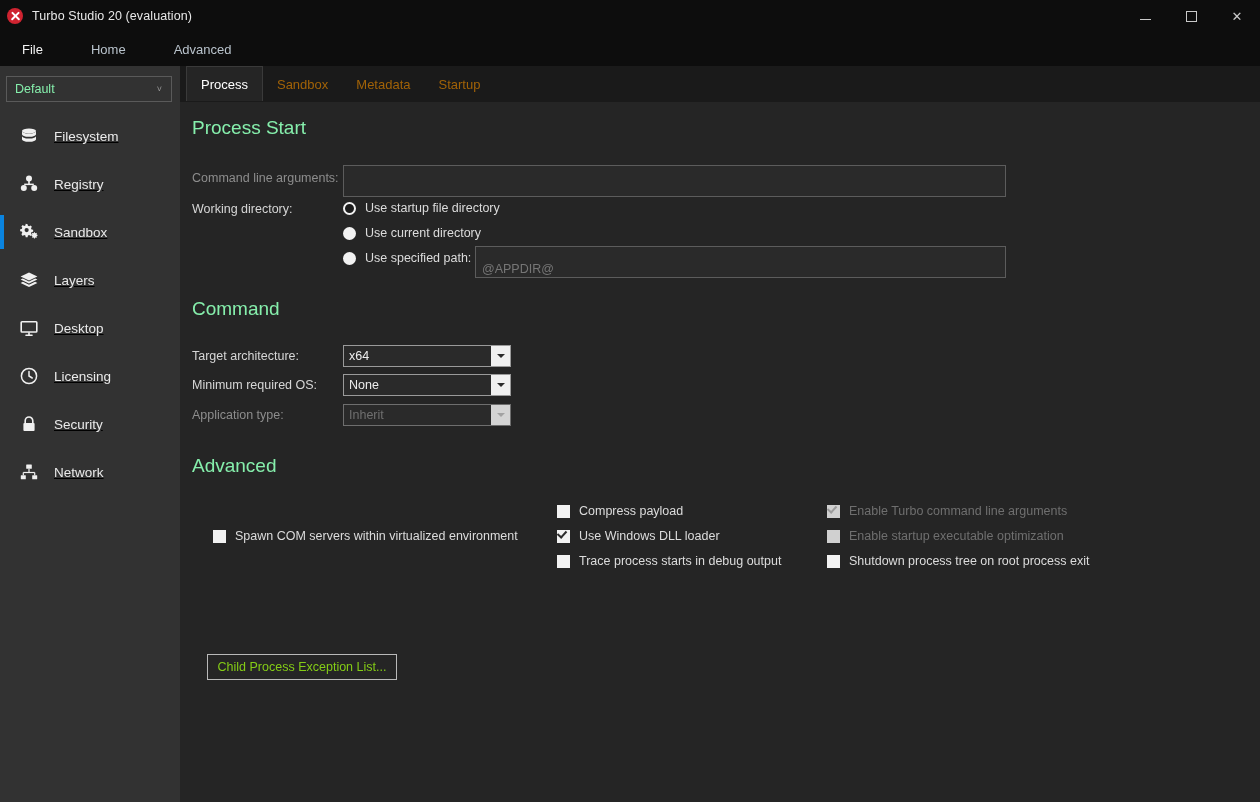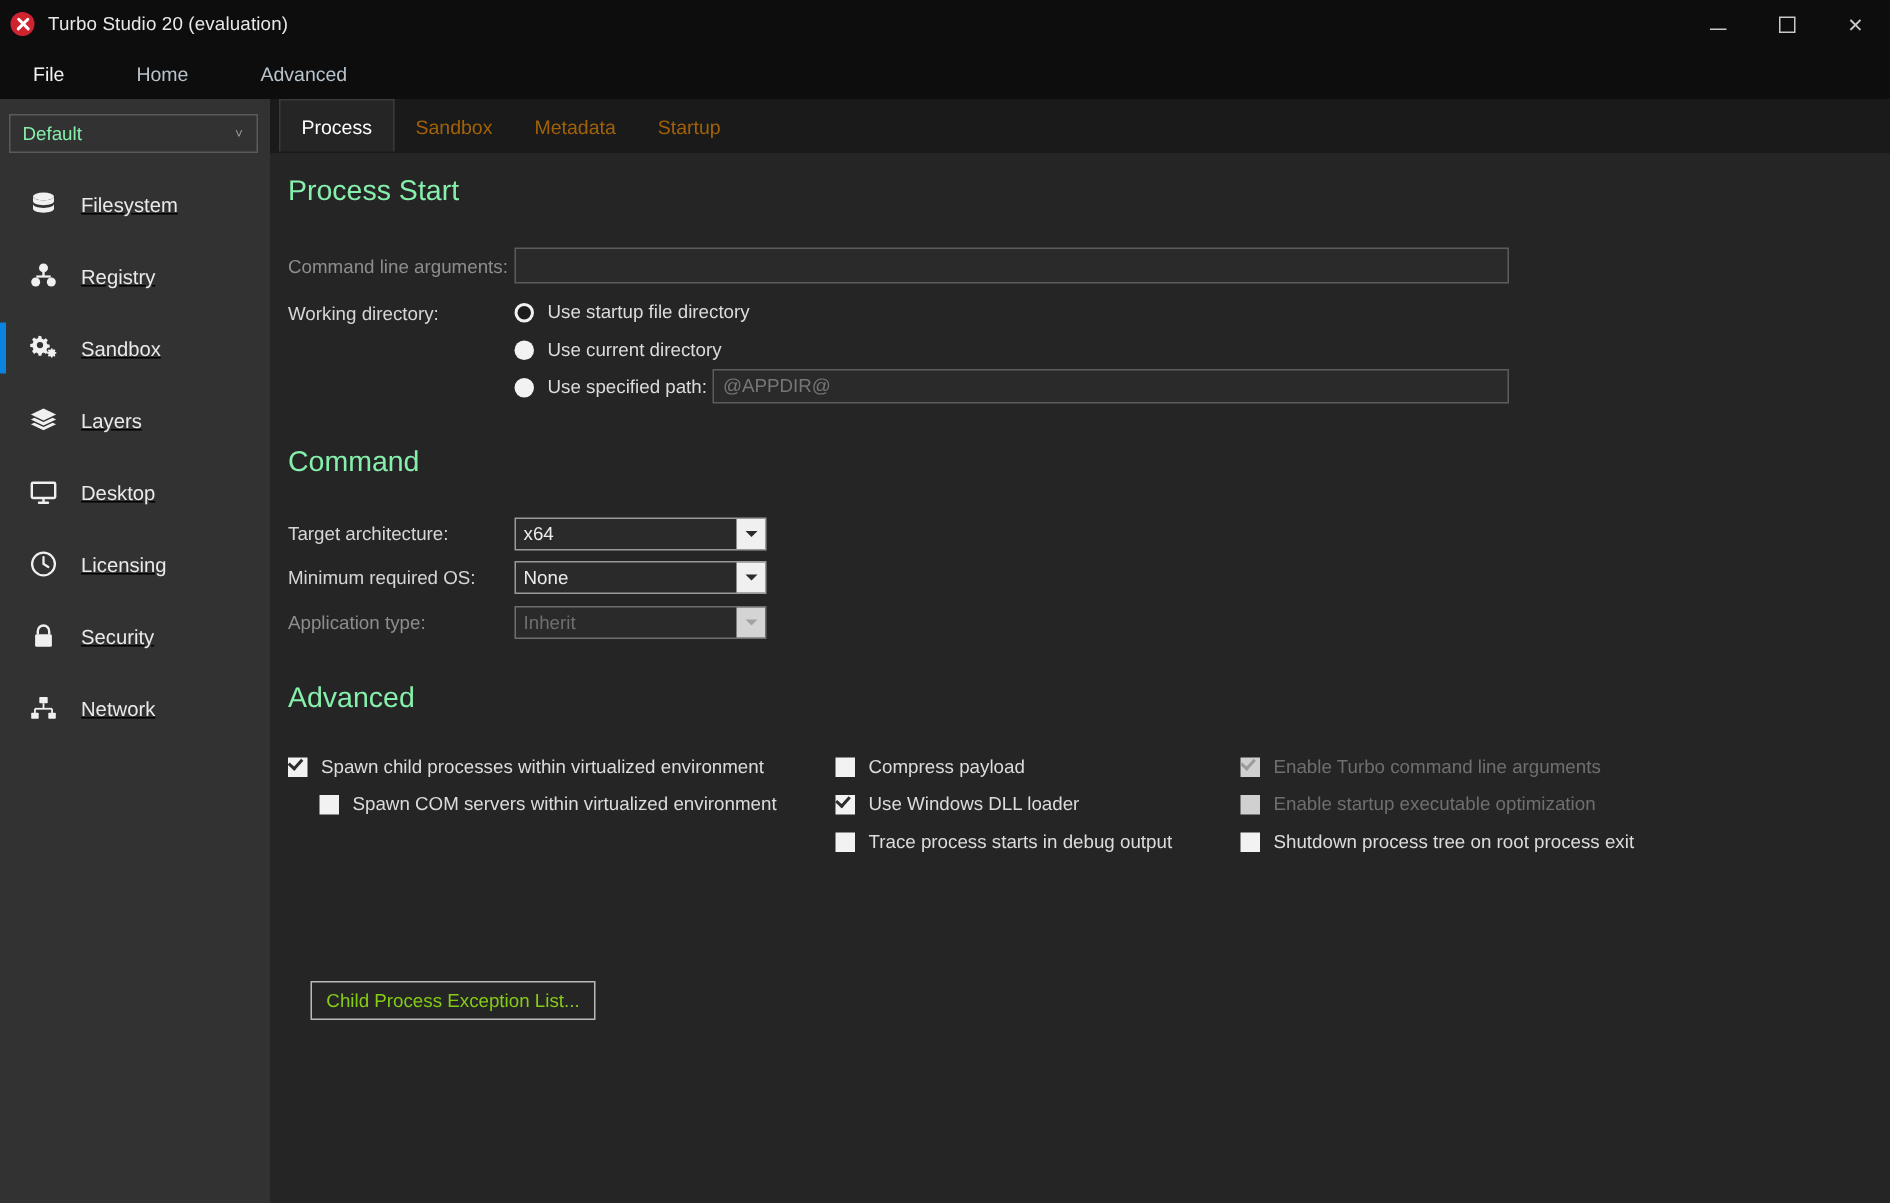"@APPDIR@" .textbox { align-items: flex-end -> flex-start; padding: 4px 6px -> 15px 6px }
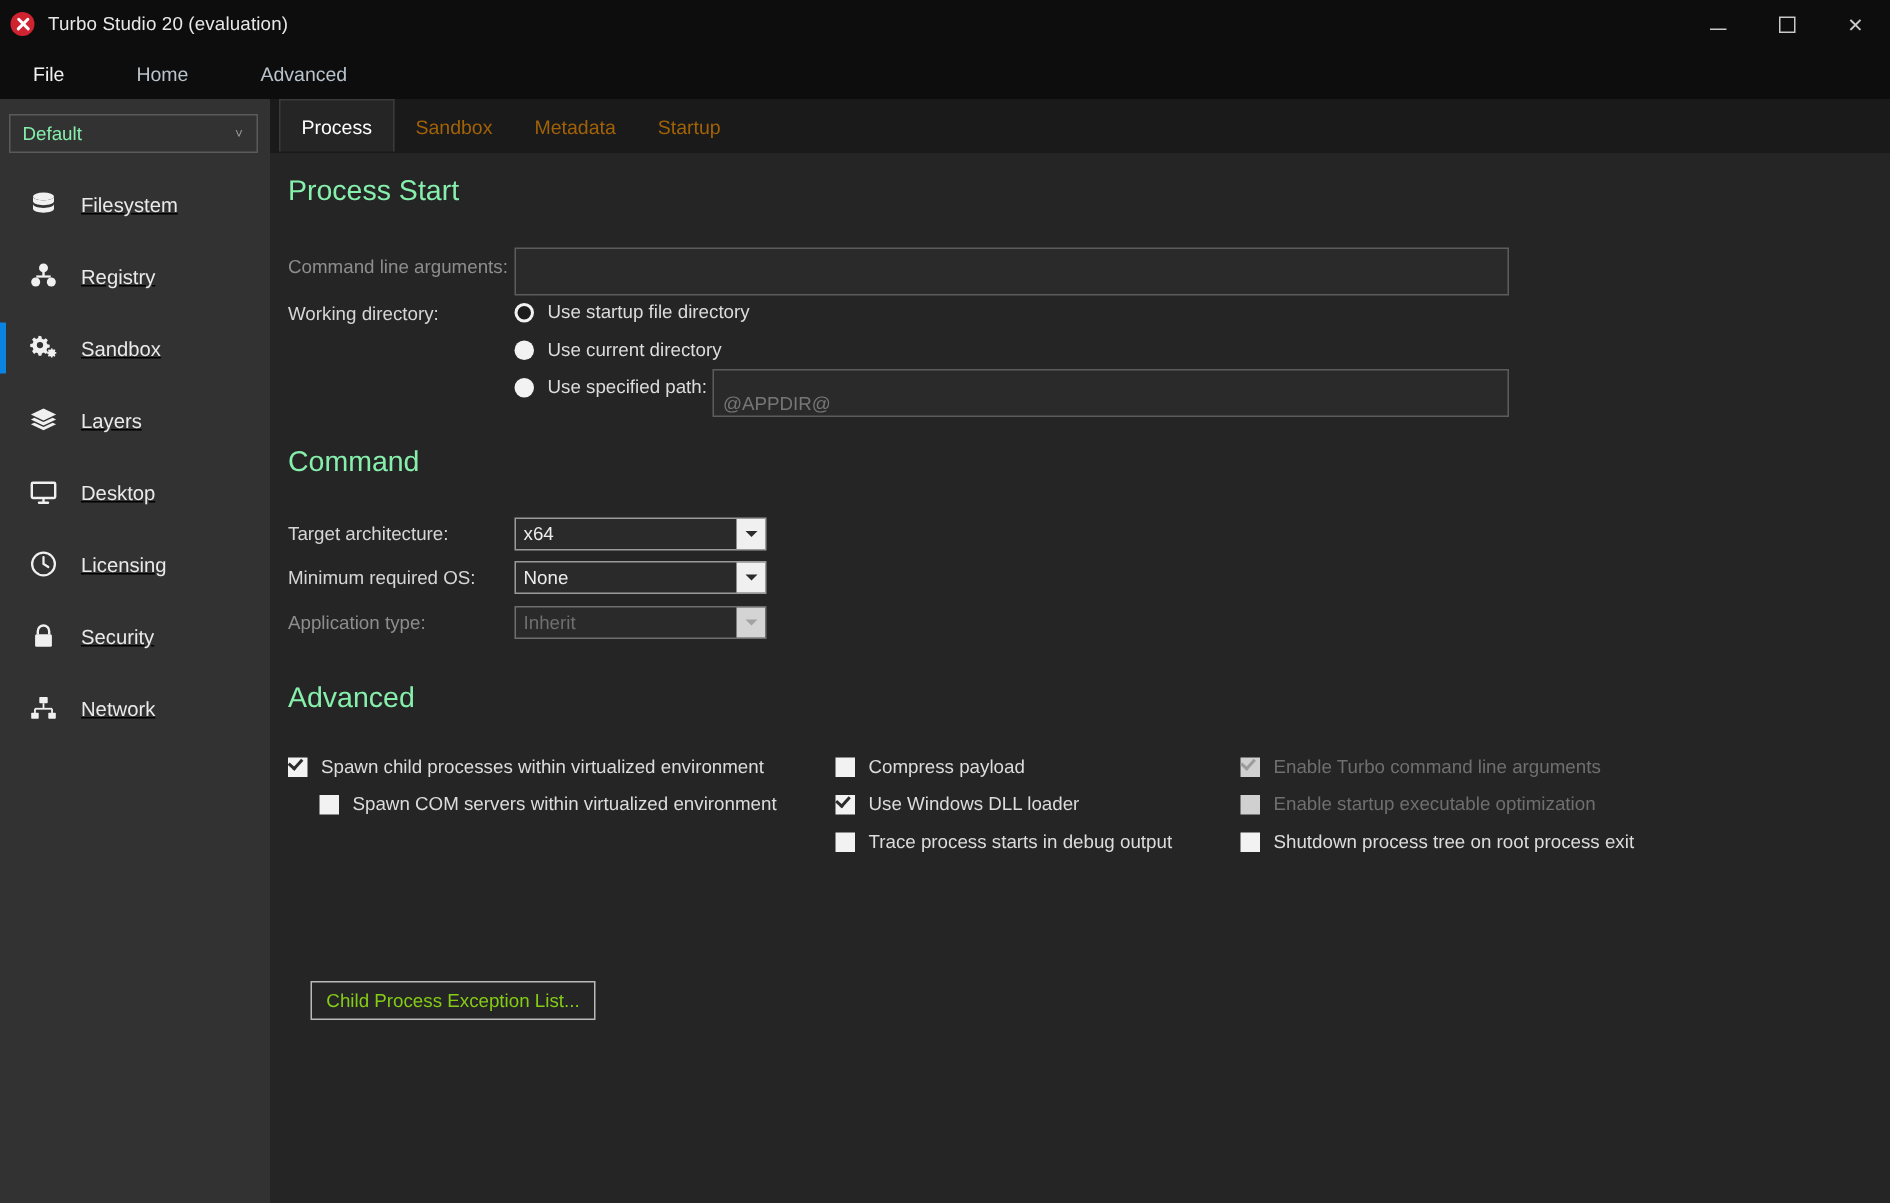"Spawn child processes within virtualized" div.cb-row { html: <div> <span> <i></i> </span> <span>Spawn child processes within virtualized environment</span> </div> -> none }
